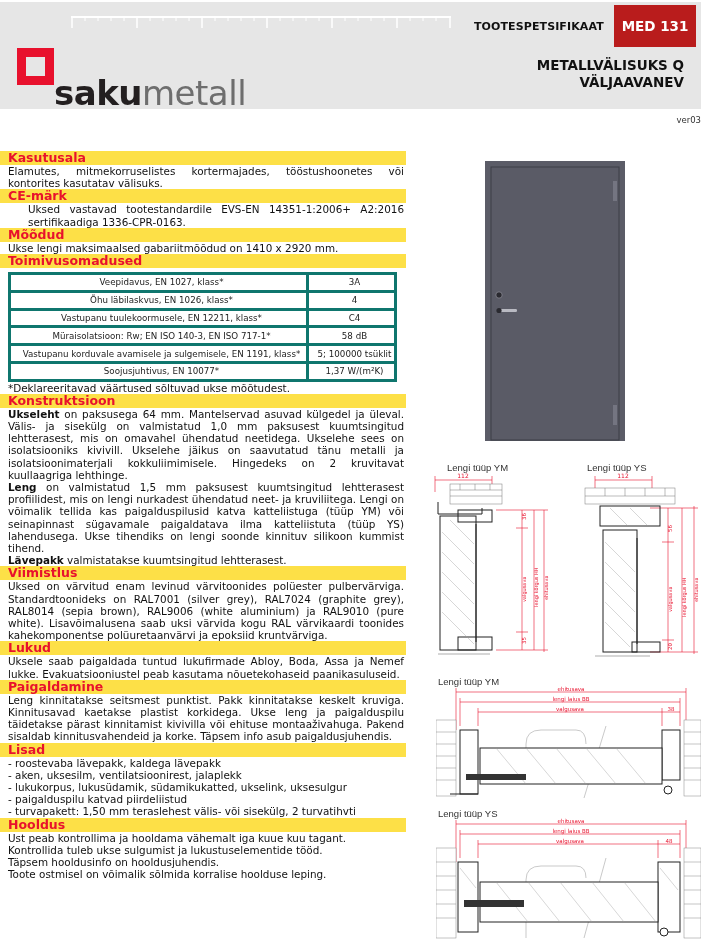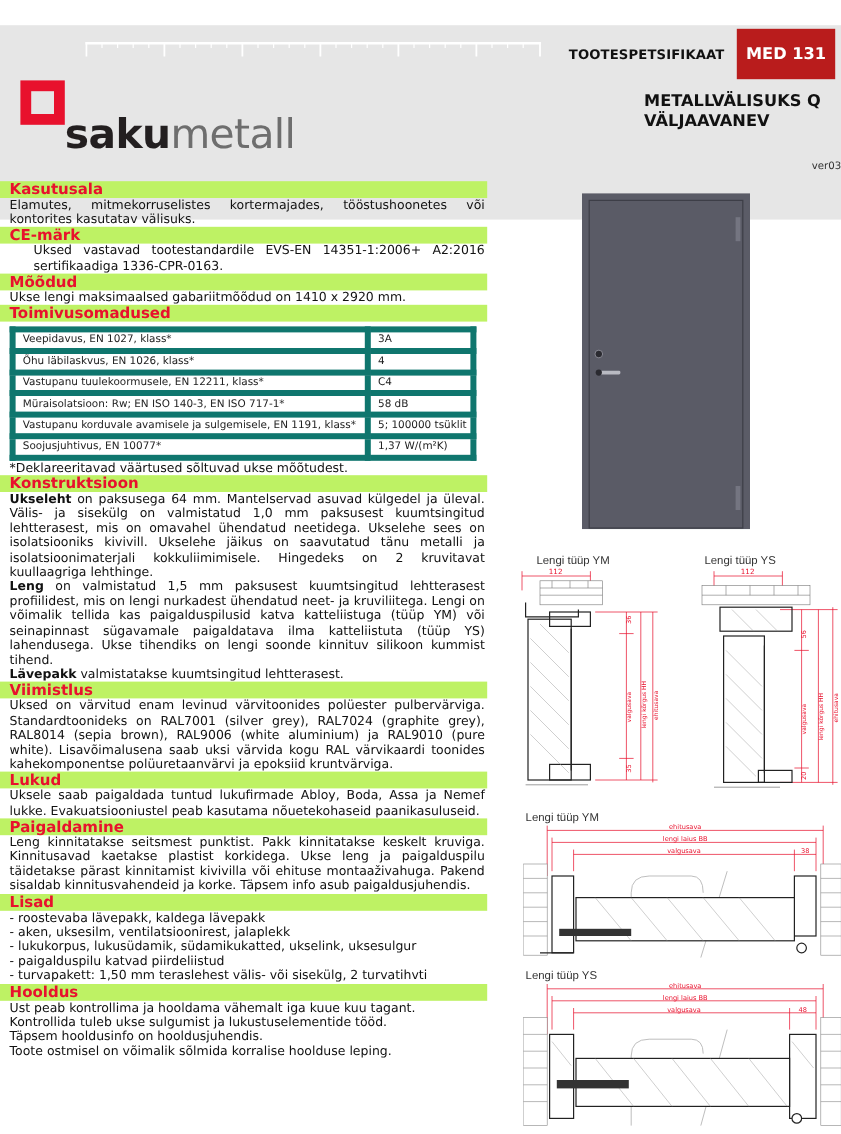"TOOTESPETSIFIKAAT" .header { height: 162px -> 107px; top: 21px -> 2px }
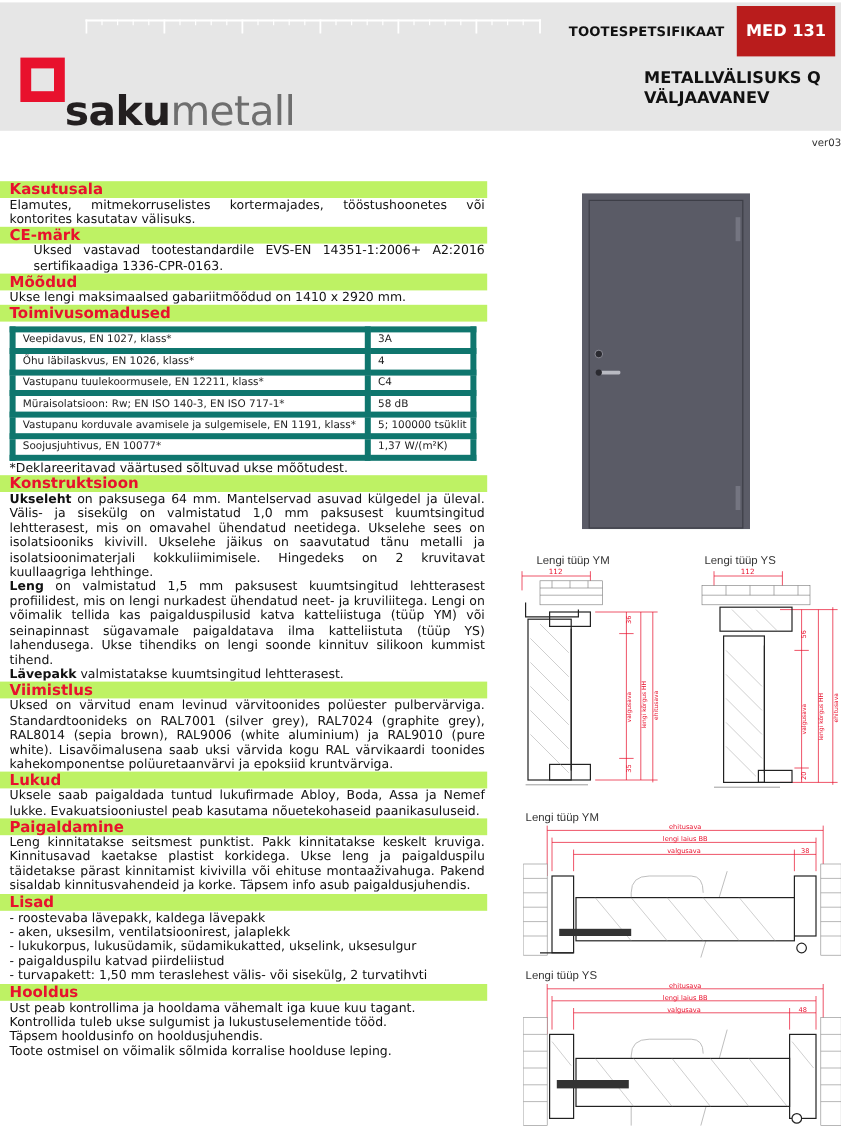"METALLVÄLISUKS Q" .title-block { text-align: none -> right }
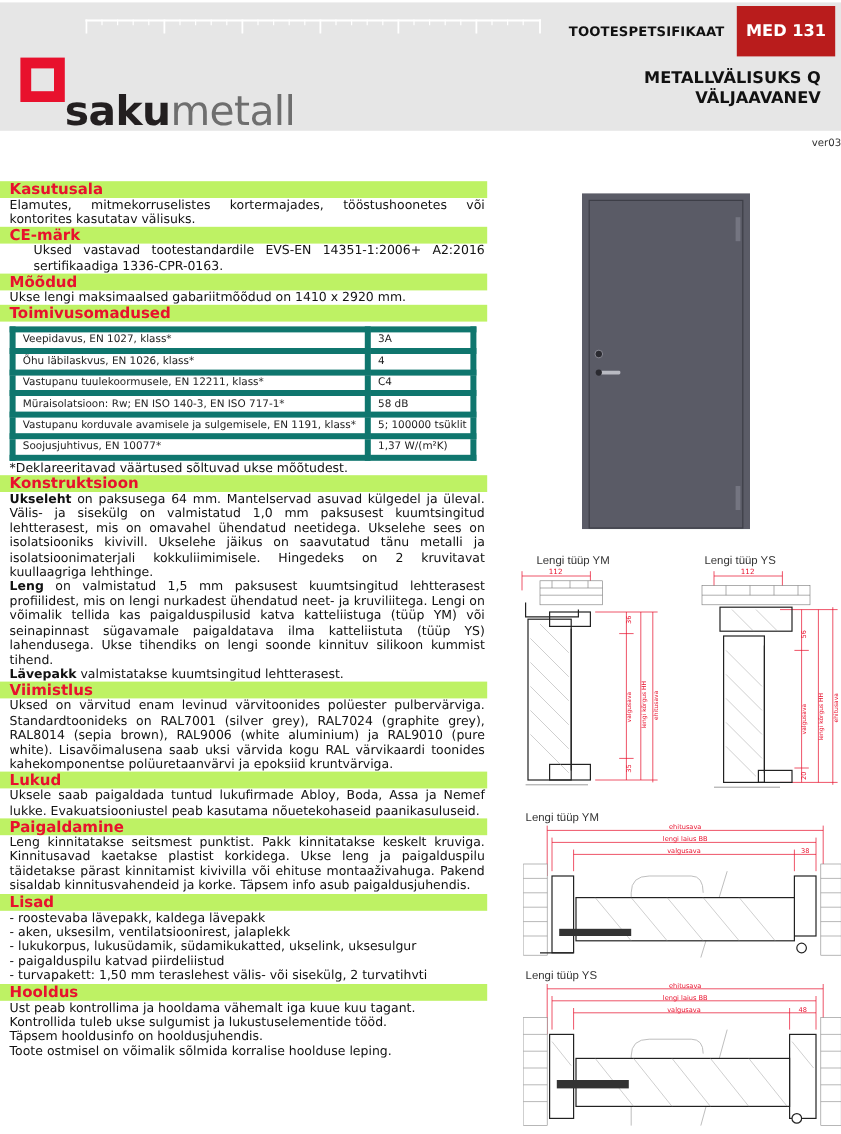"Kasutusala" .sec-h { background: #bef264 -> #fde047 }
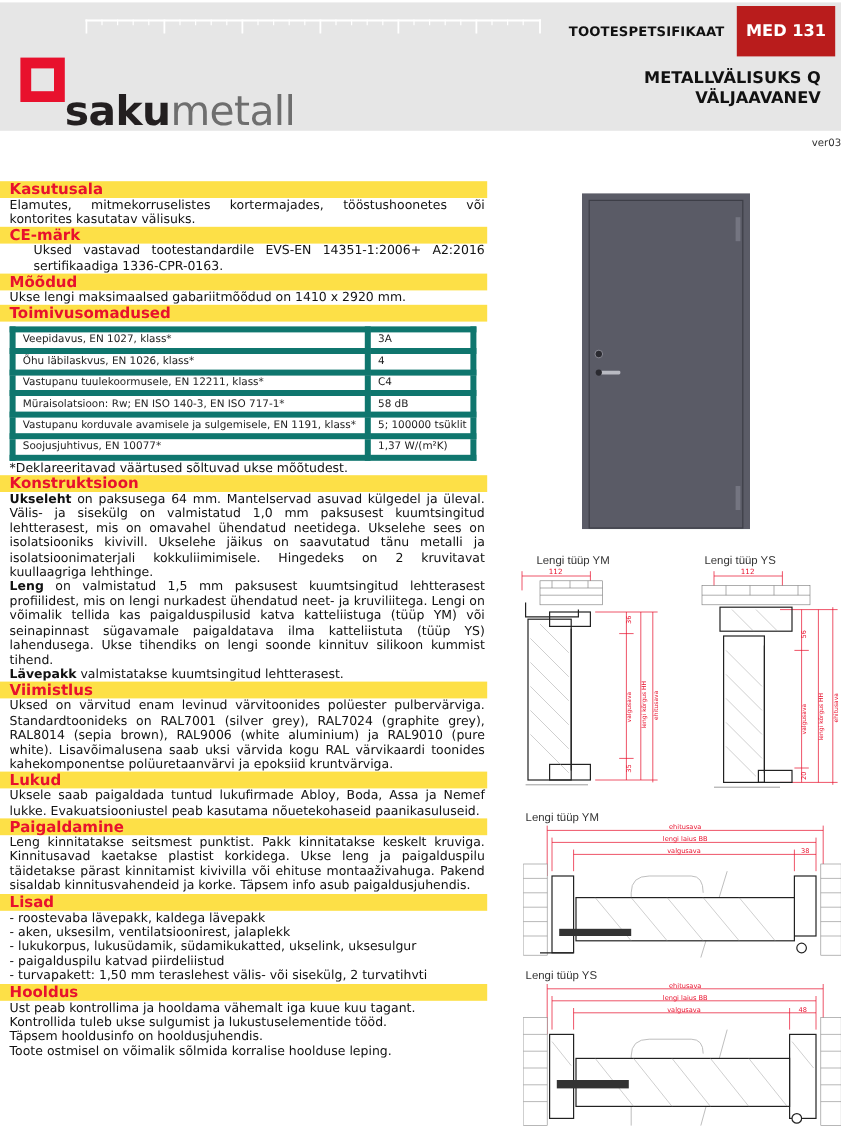"Veepidavus, EN 1027, klass*" .spec-table td { border: 5px solid #0f766e -> 3px solid #0f766e; text-align: none -> center }
